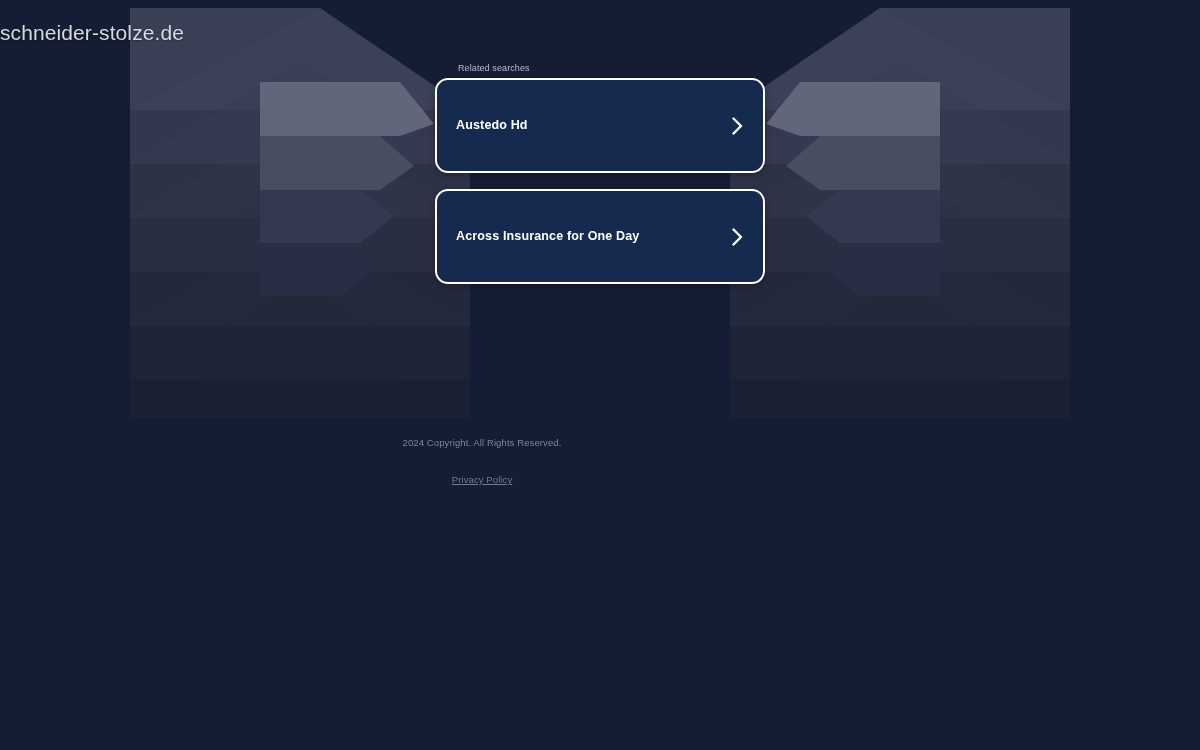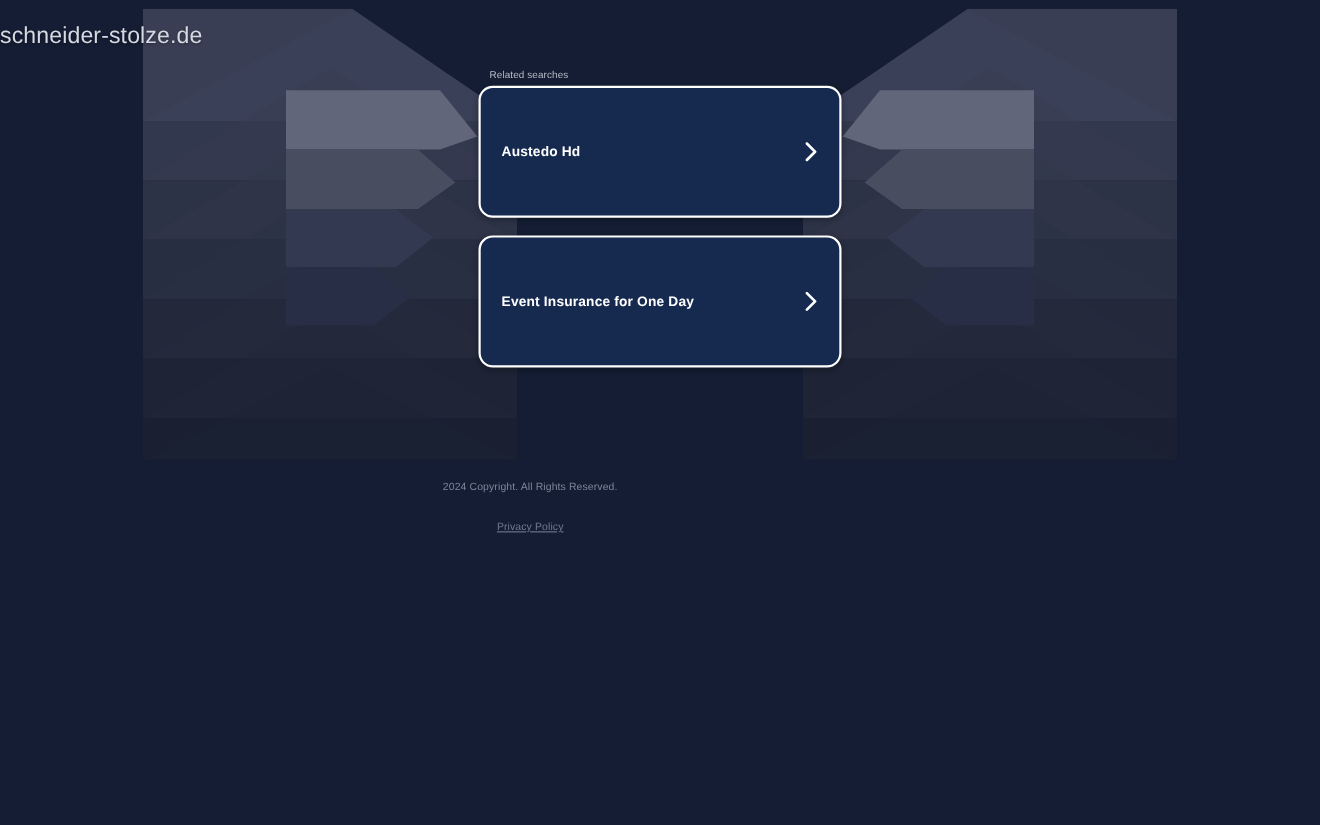"Related searches" #related-label { left: 445px -> 458px }
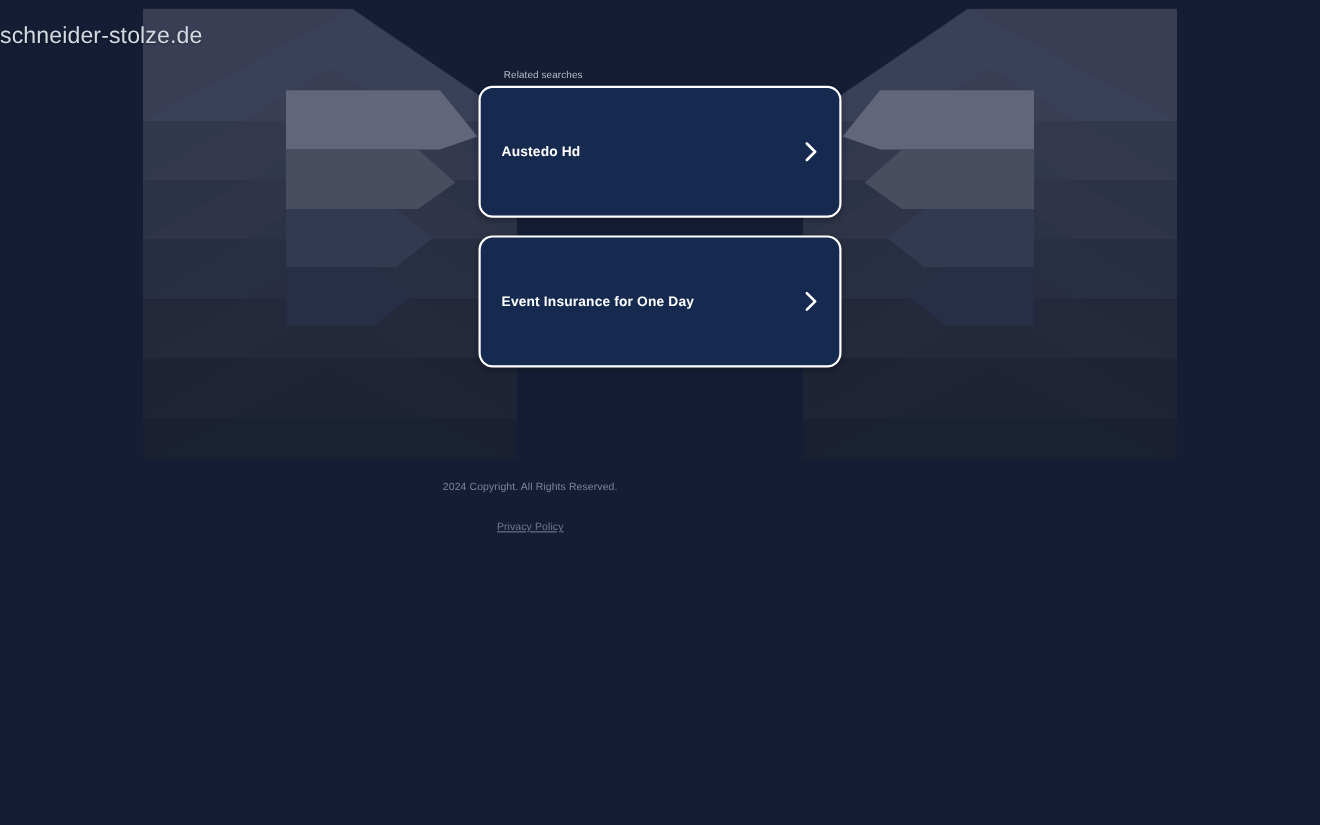"Austedo Hd" .related-card { height: 120px -> 95px }
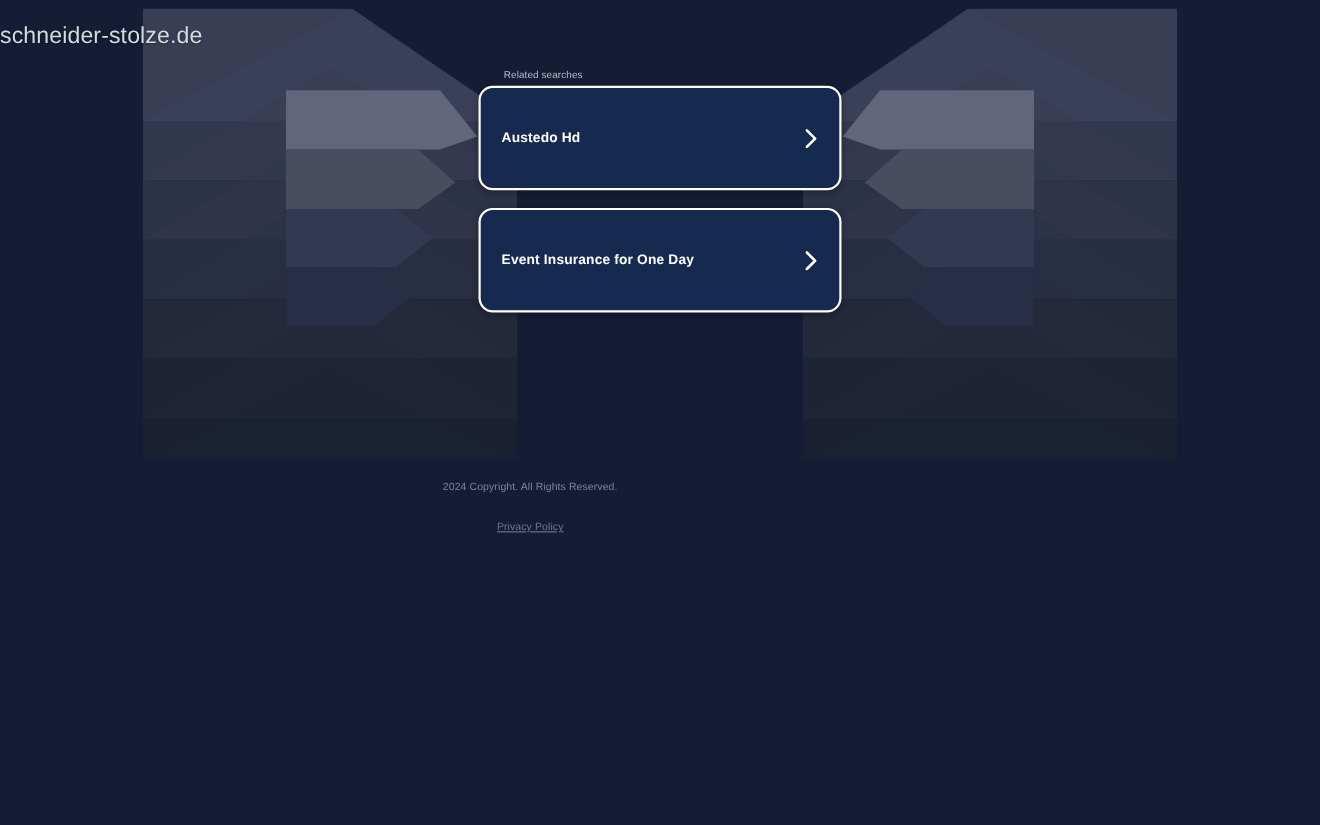"Event Insurance for One Day" span.card-label { text: Event -> Across }
